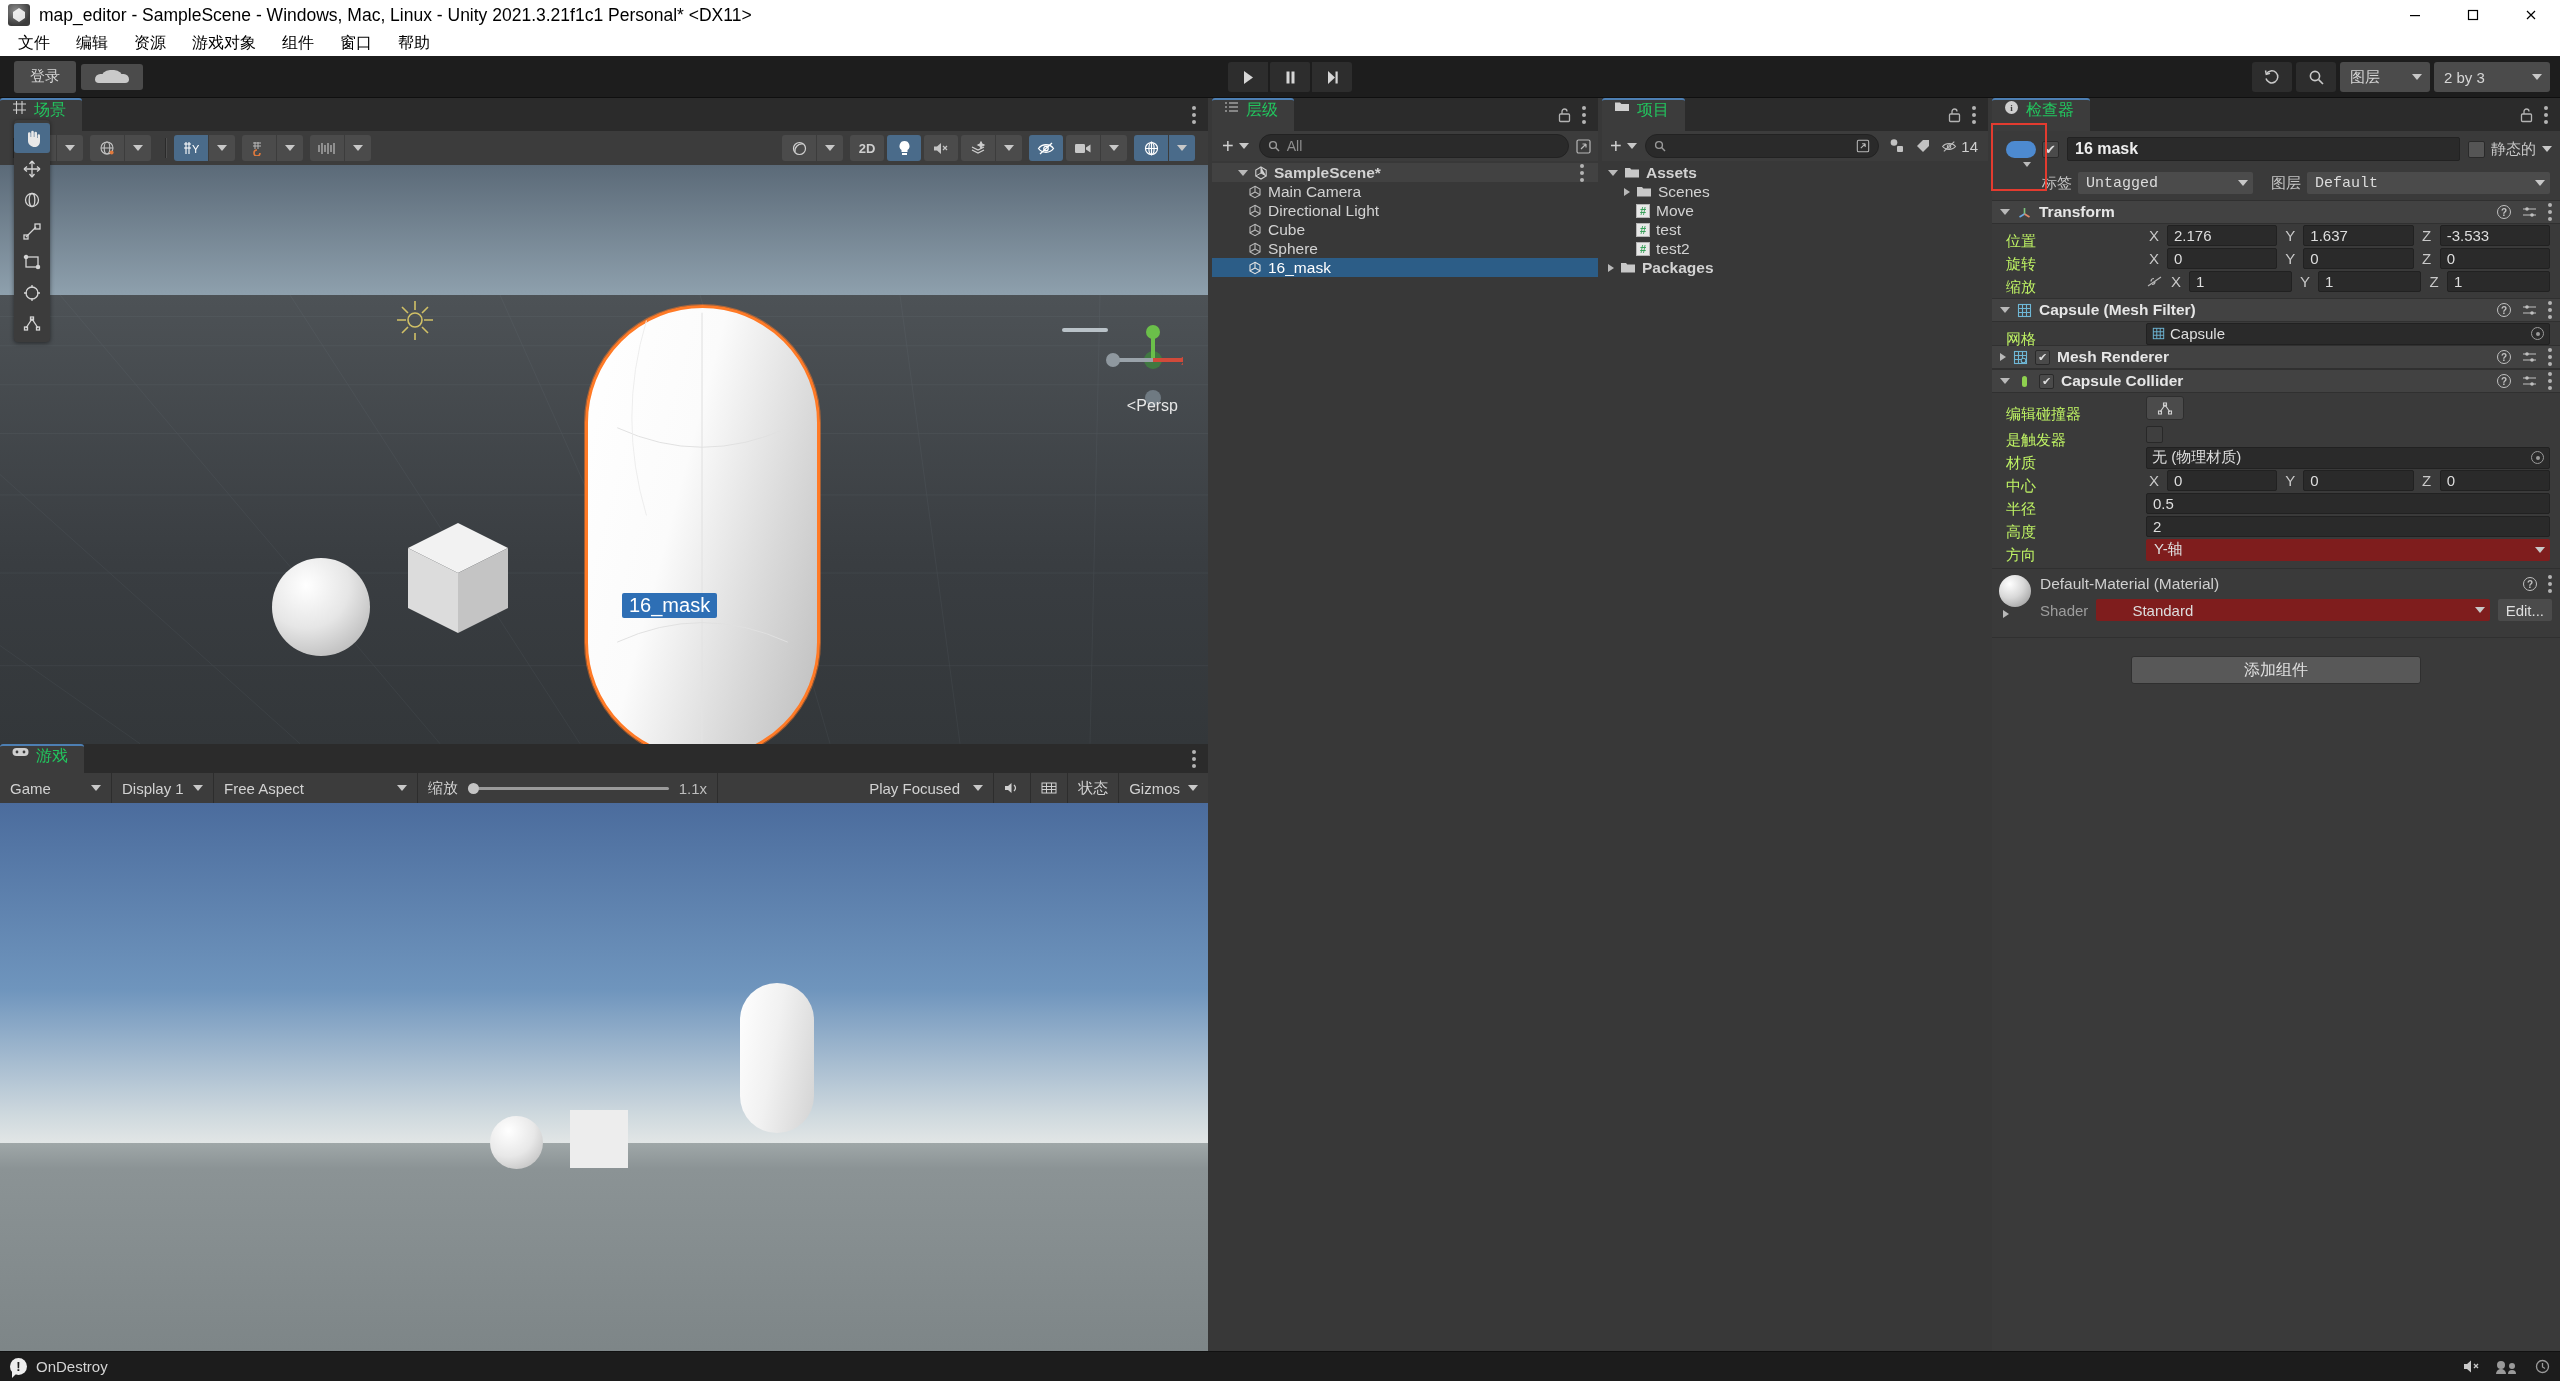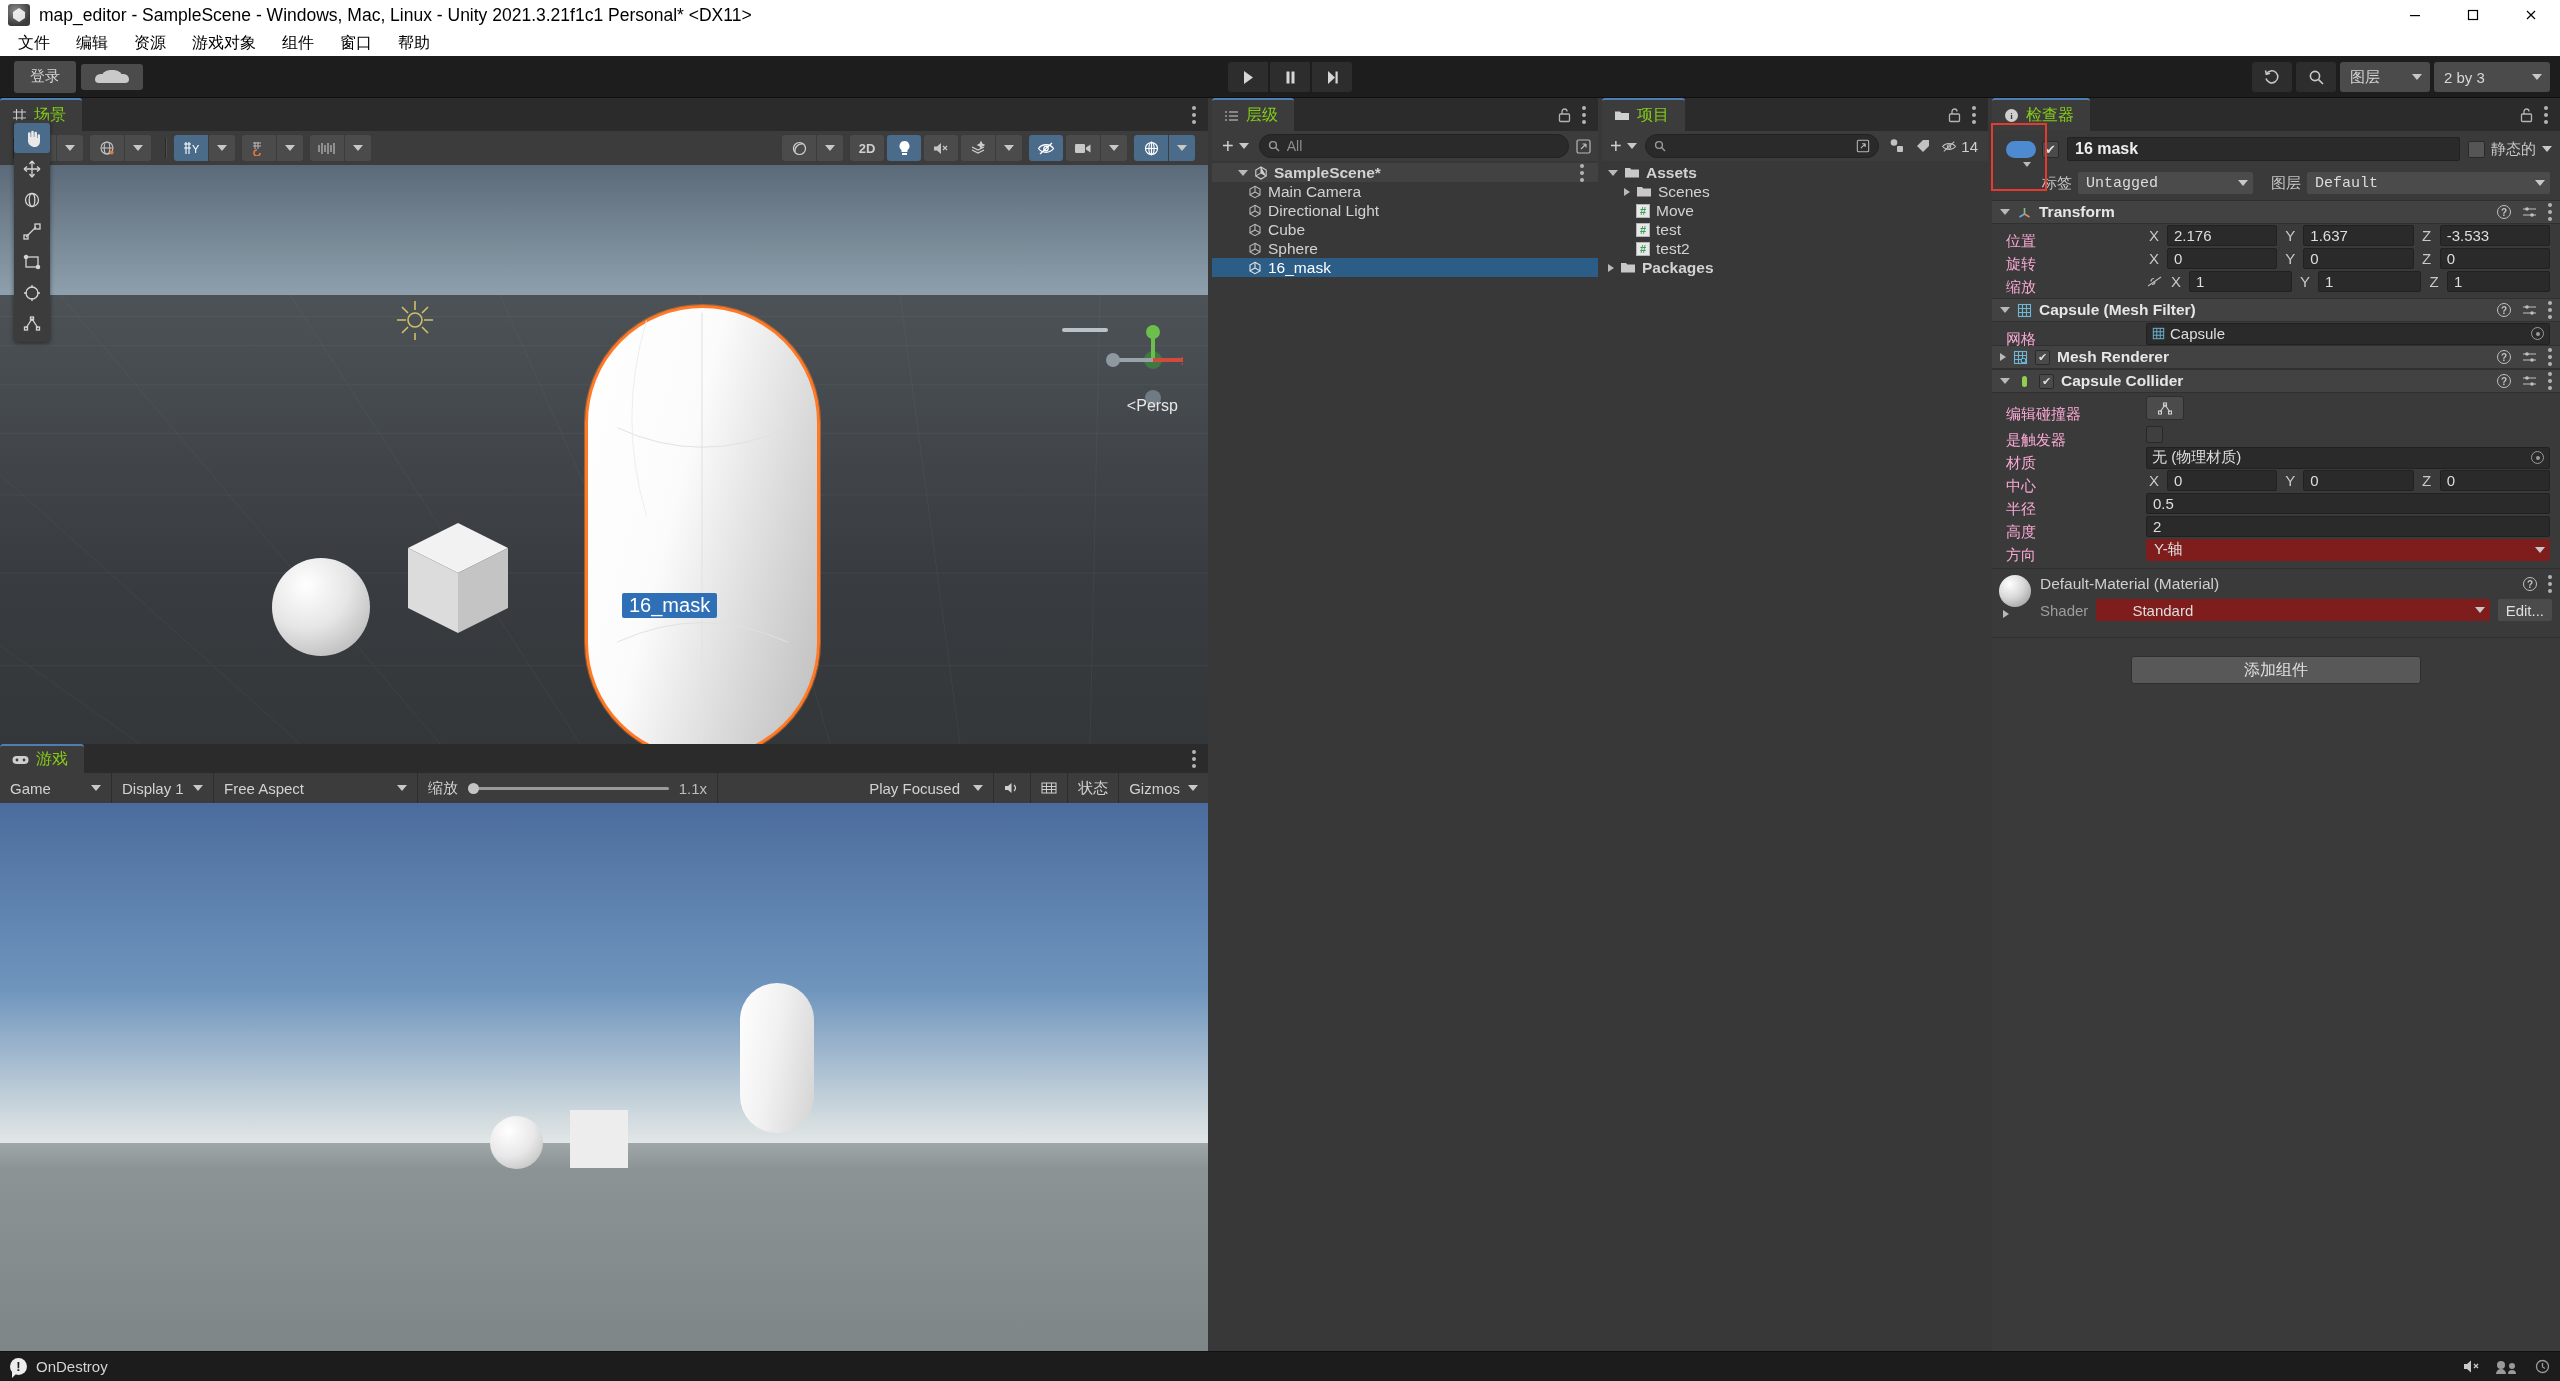"场景" .panel-tab { align-items: center -> flex-start; color: #84cc16 -> #22c55e }
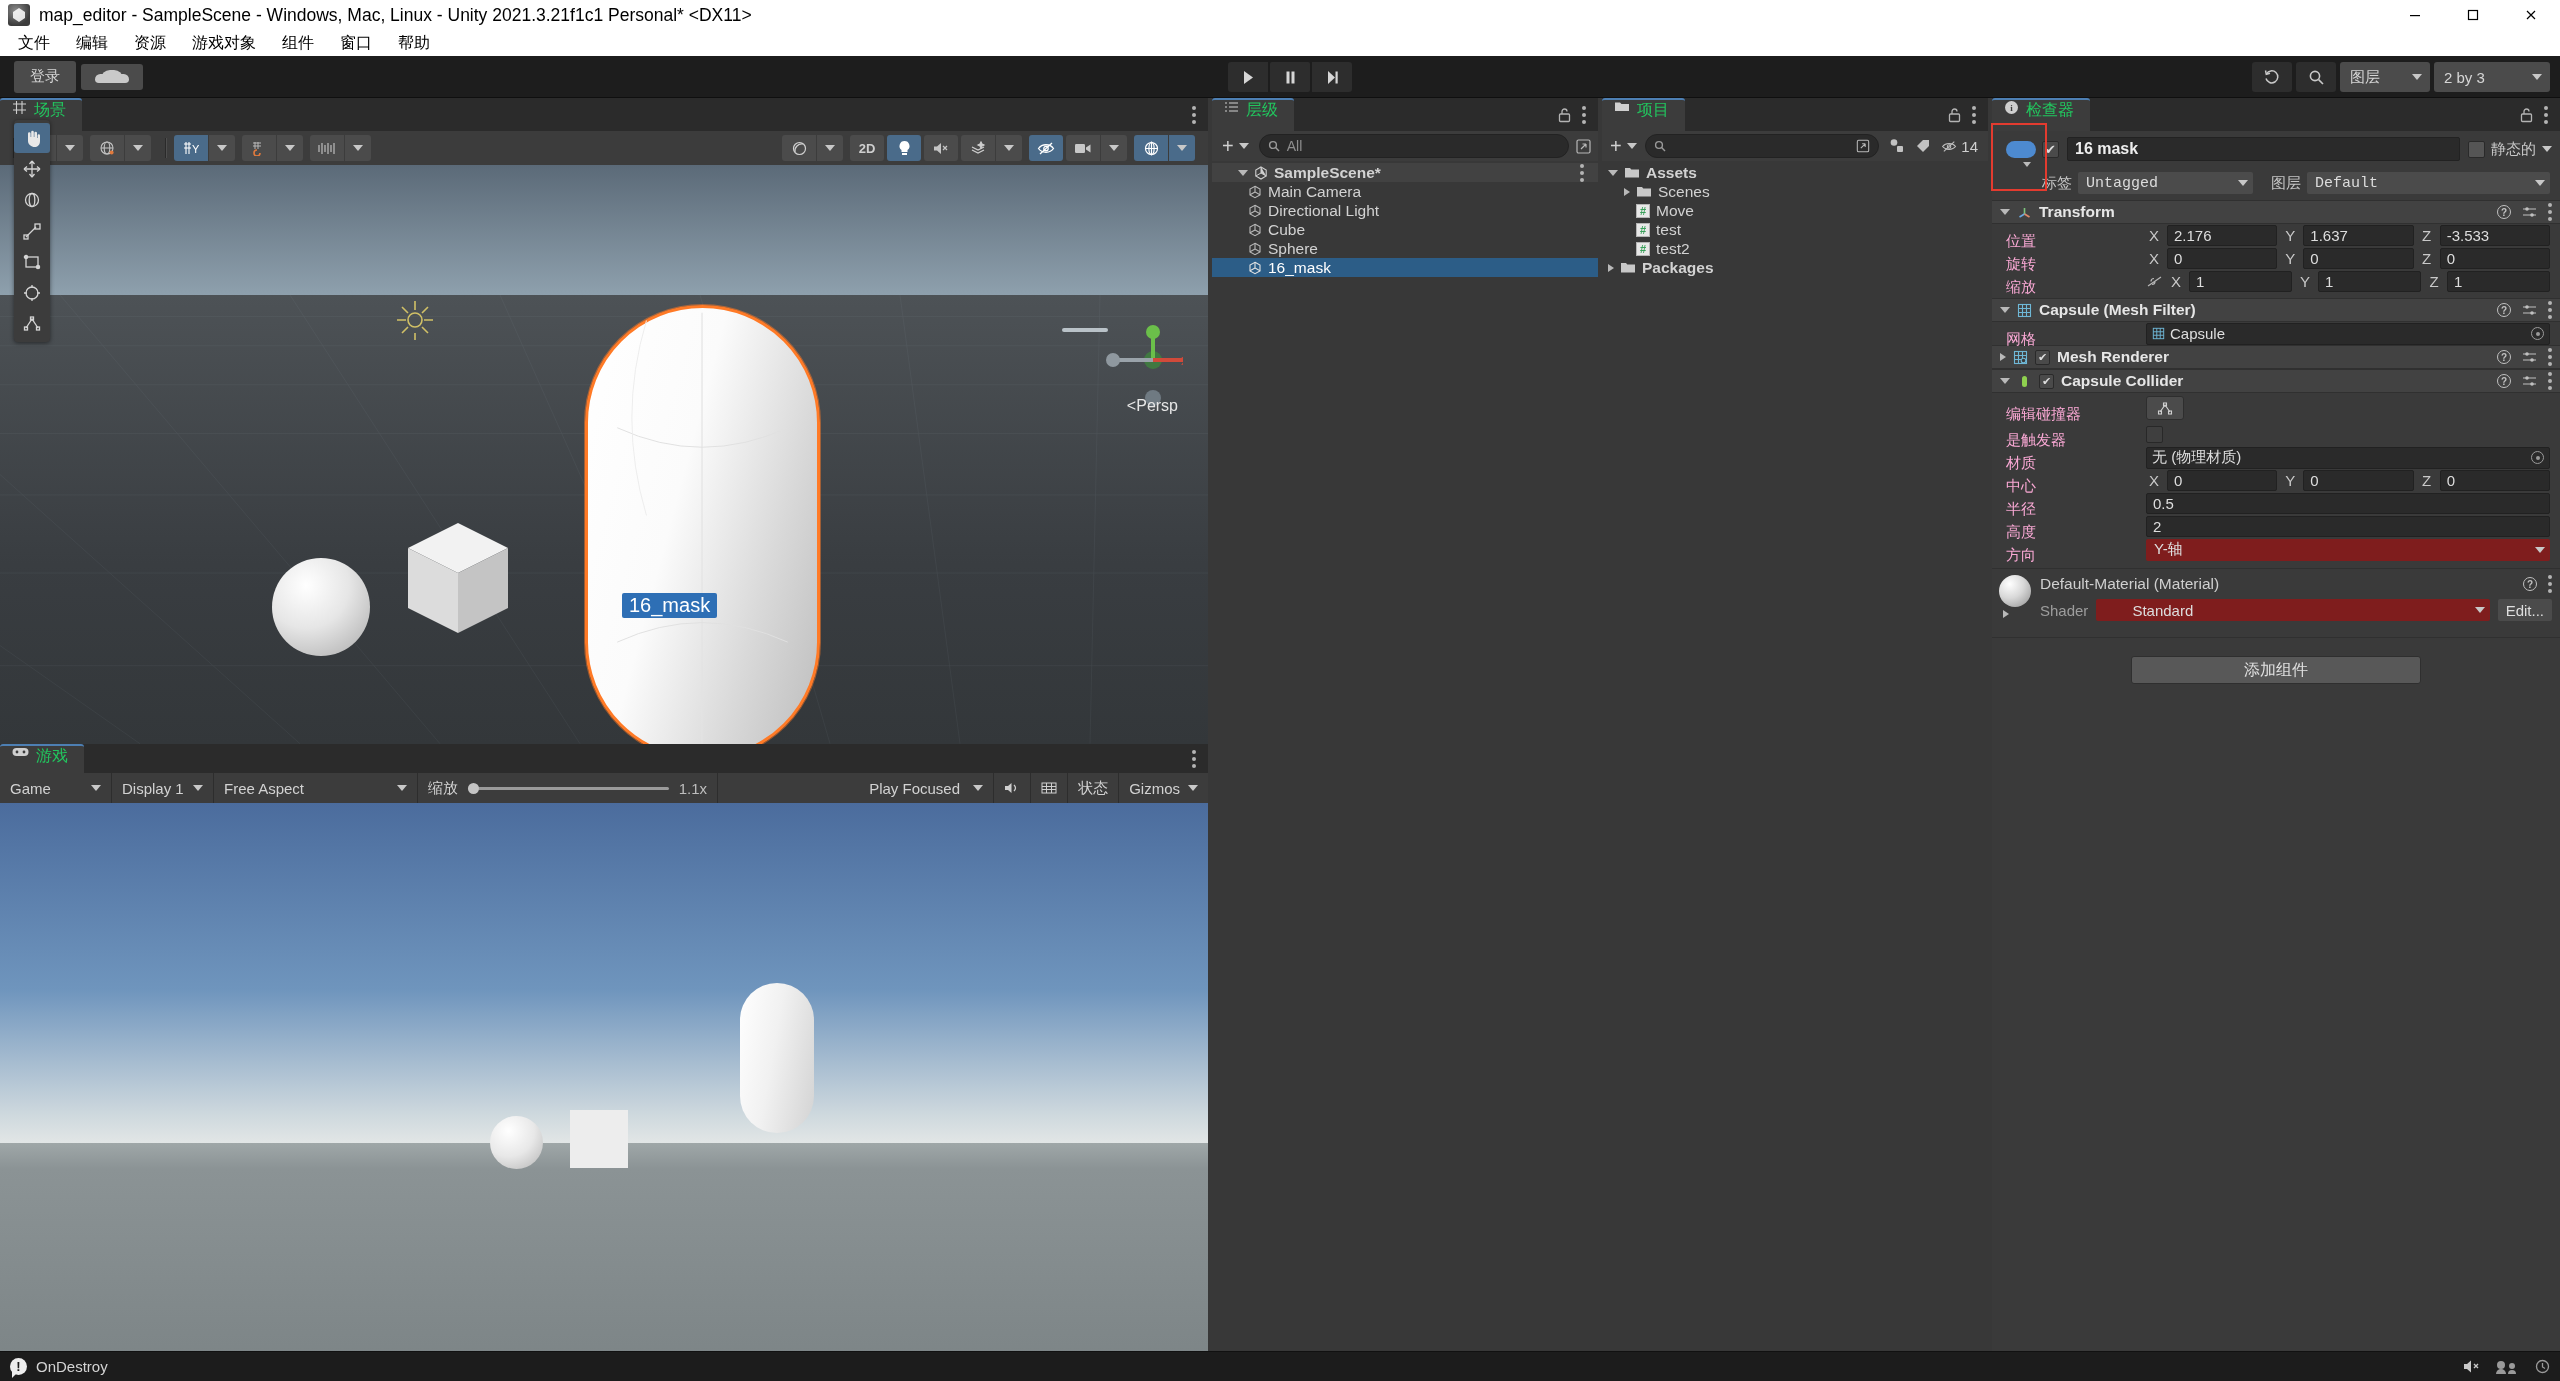"位置" .prop-row .pl { color: #f9a8d4 -> #bef264 }
